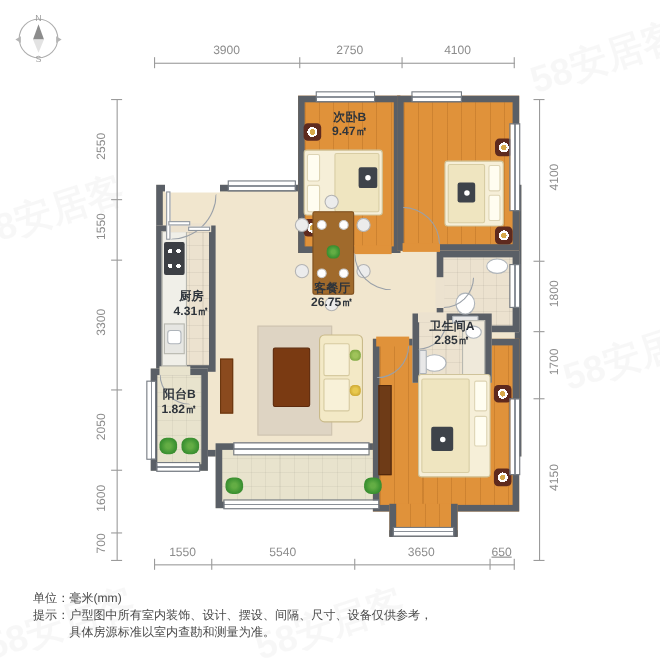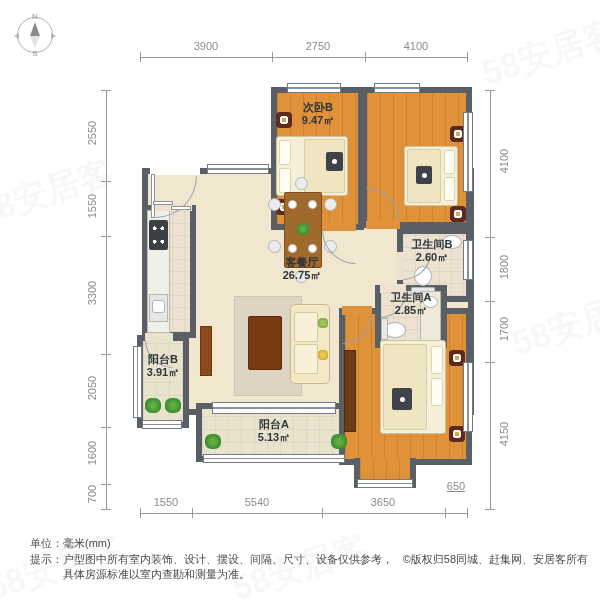"卫生间B" div.rlabel { html: <div> <span>卫生间B</span><br> <span>2.60㎡</span> </div> -> none }
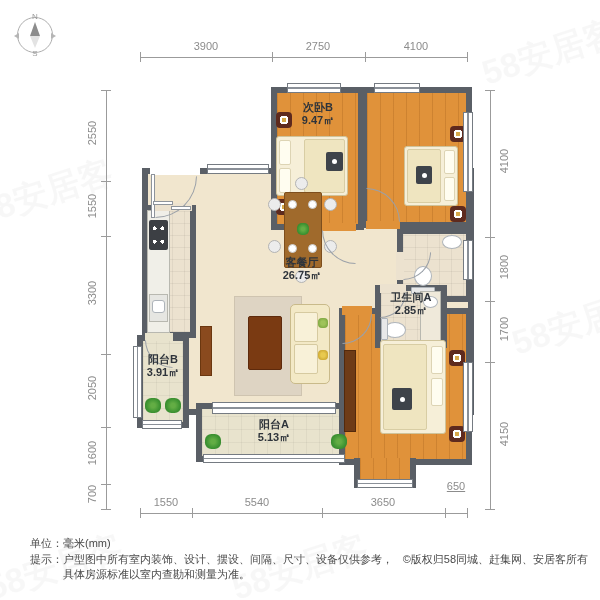"厨房" div.rlabel { html: none -> <div> <span>厨房</span><br> <span>4.31㎡</span> </div> }
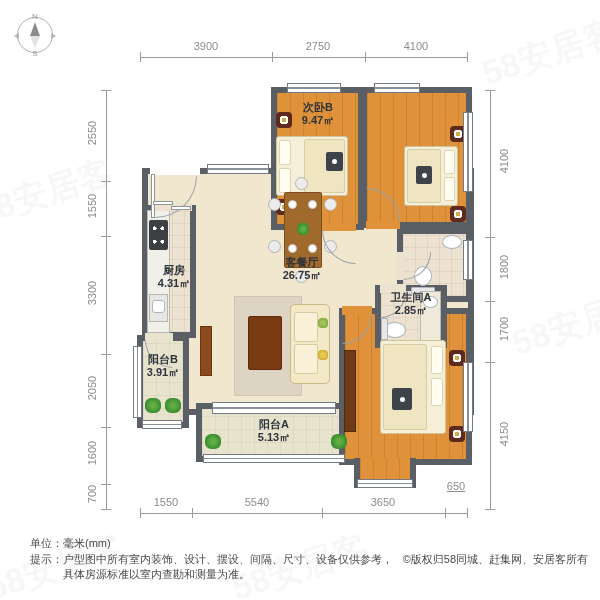"3.91㎡" span.area { text: 3.91 -> 1.82 }
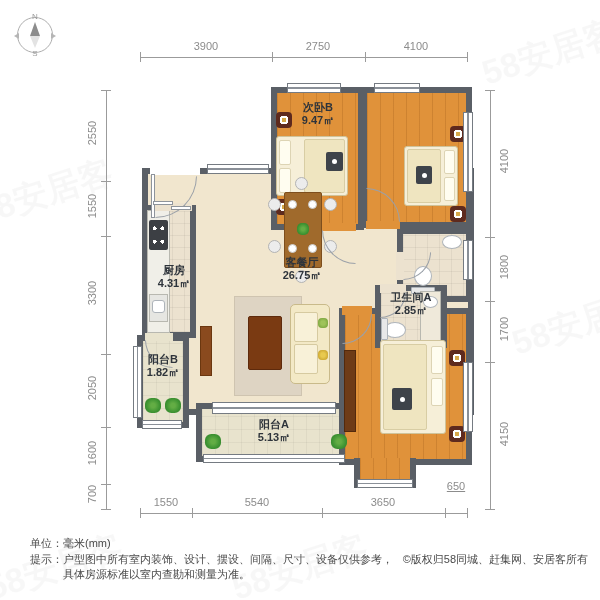"阳台A" div.rlabel { html: <div> <span>阳台A</span><br> <span>5.13㎡</span> </div> -> none }
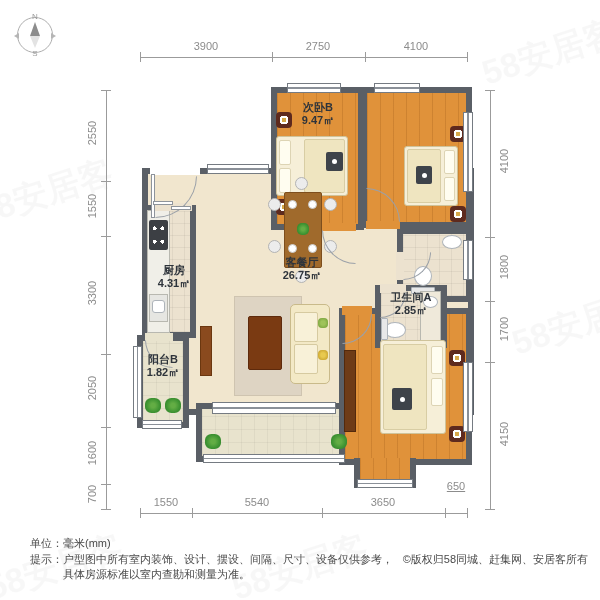"650" span.dim { top: 480px -> 496px }
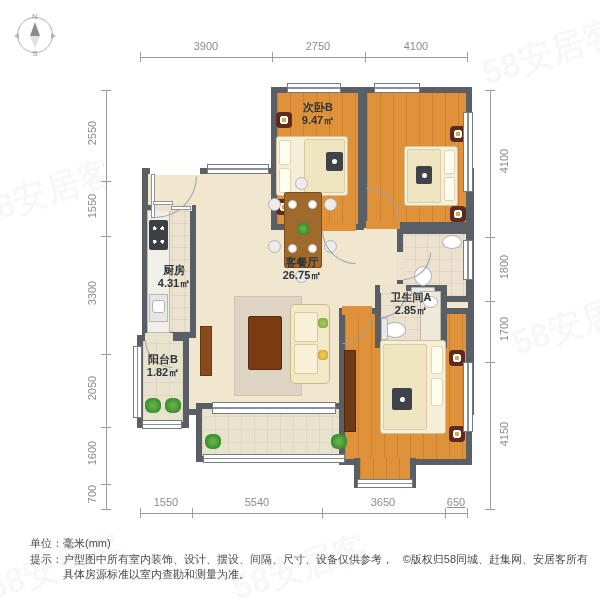"©版权归58同城、赶集网、安居客所有" div.ft { html: <div>©版权归58同城、赶集网、安居客所有</div> -> none }
